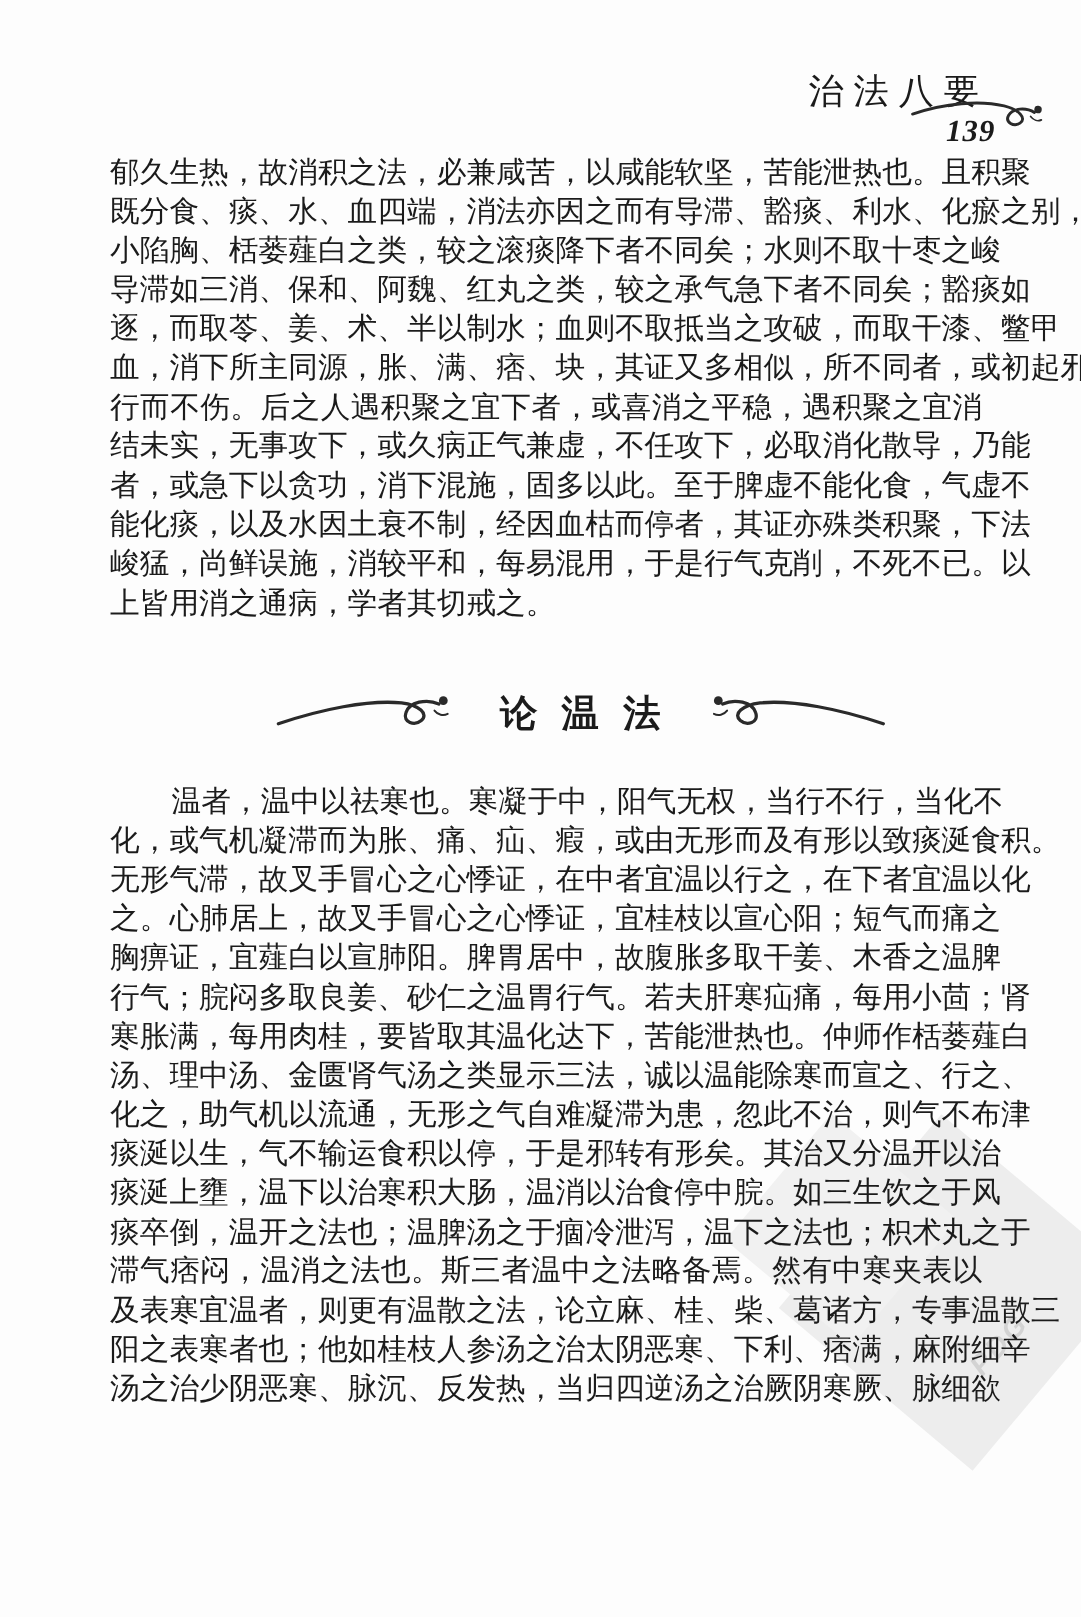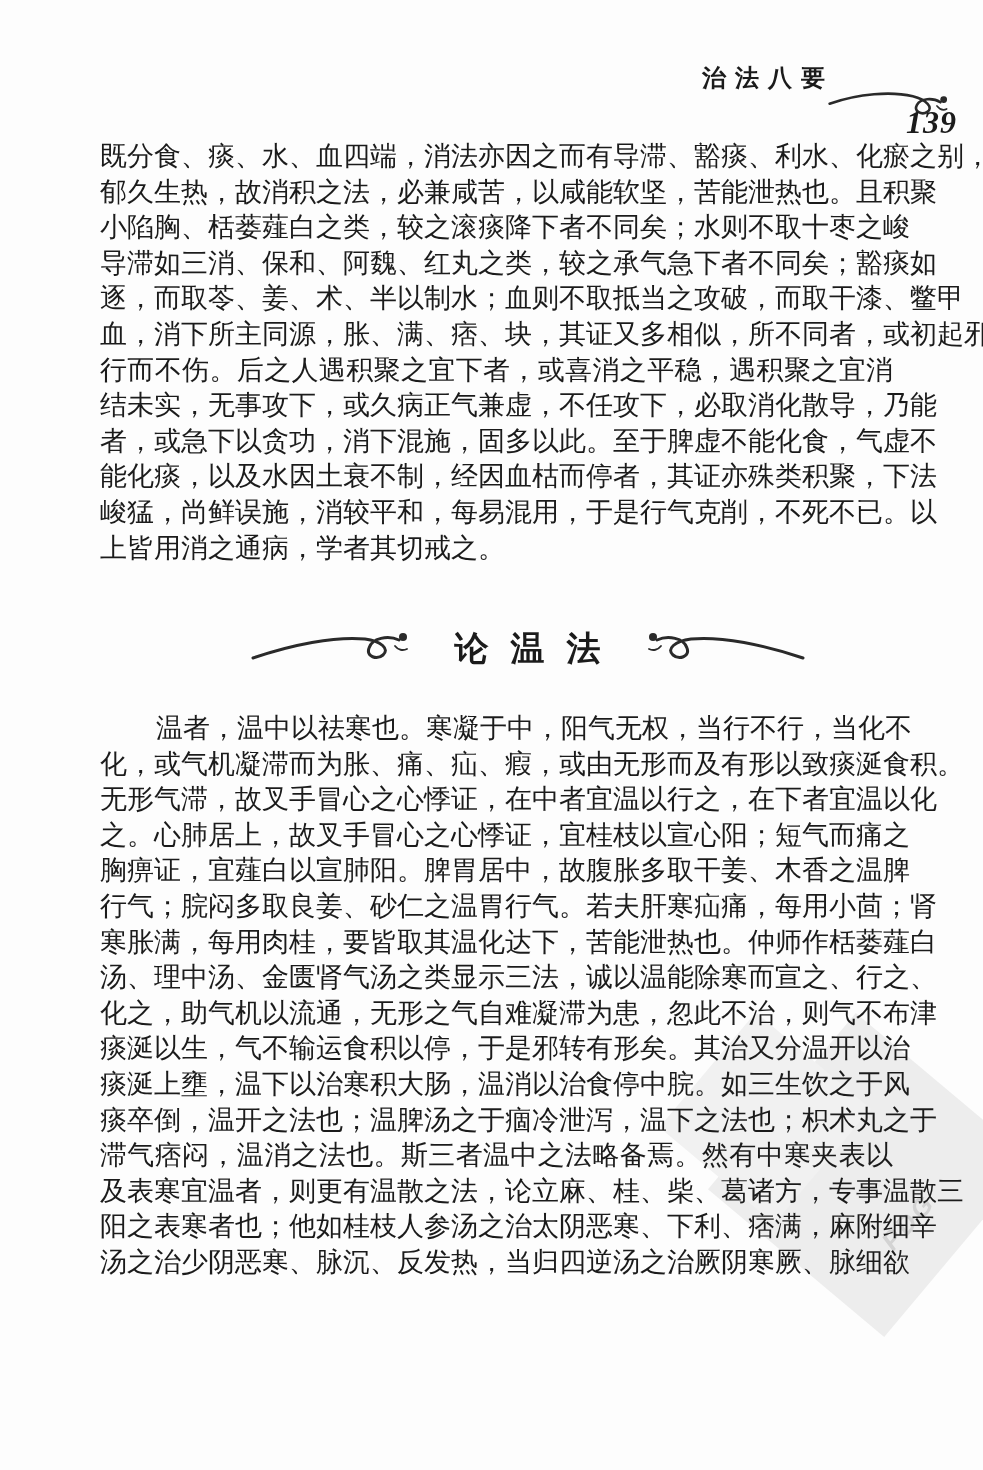"治法八要" .header-title { font-size: 24px -> 32px; font-weight: 700 -> 400; left: 702px -> 735px }
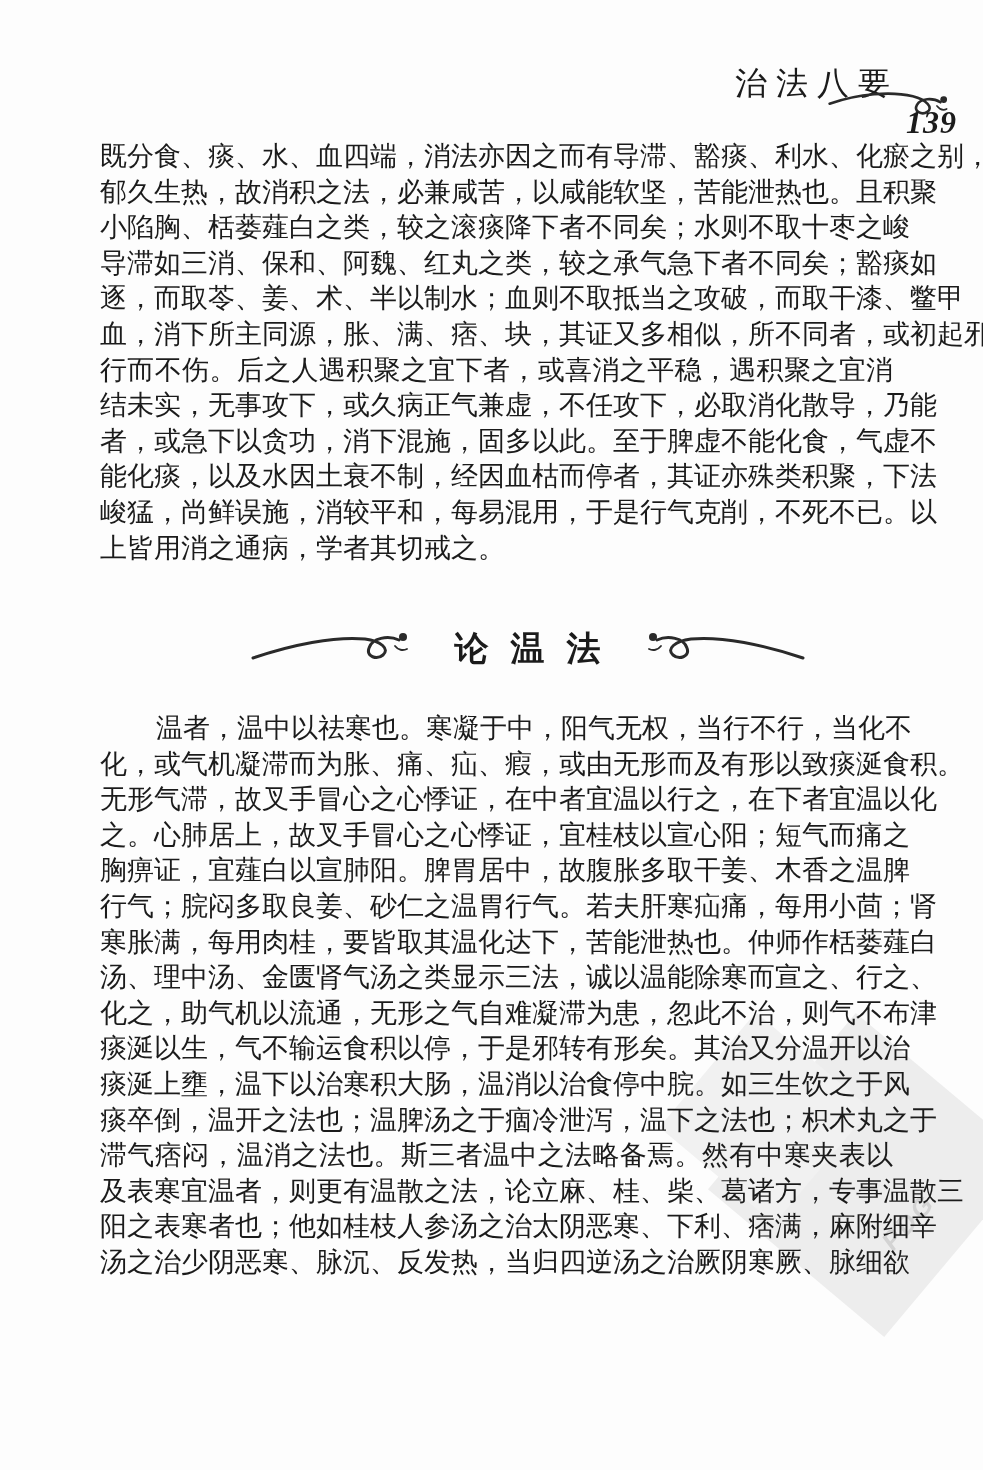"139" .page-number { font-size: 32px -> 28px; left: 906px -> 860px }
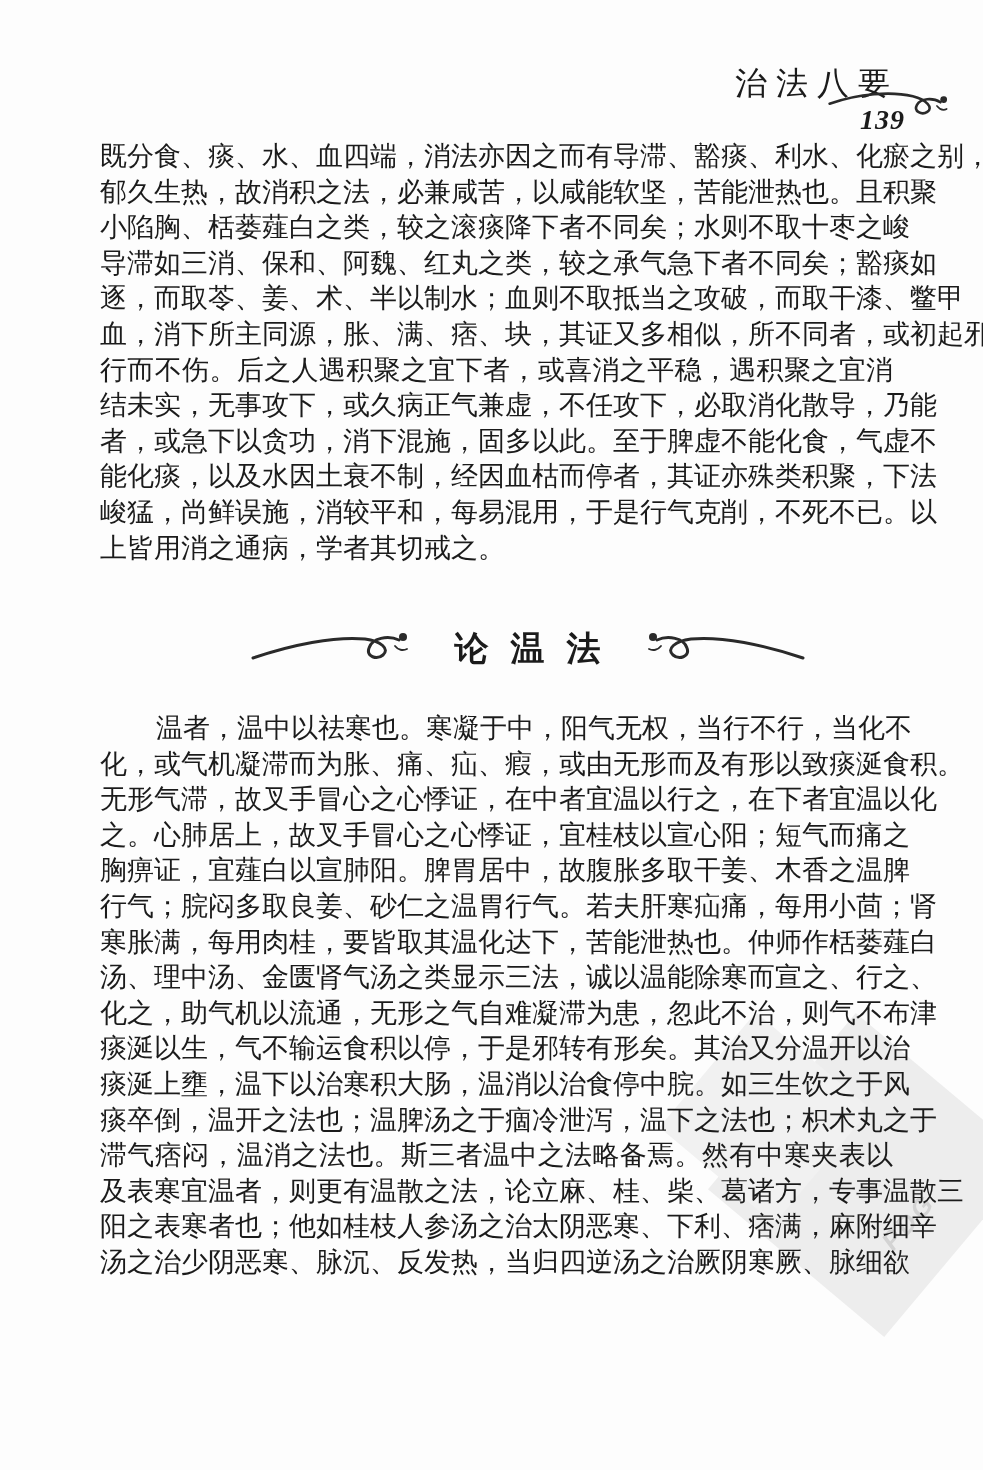"既分食、痰、水、血四端，消法亦因之而有导滞、豁痰、利水、化瘀之别，" div.textline { order: before "郁久生热，故消积之法，必兼咸苦，以咸能软坚，苦能泄热也。且积聚" -> after "郁久生热，故消积之法，必兼咸苦，以咸能软坚，苦能泄热也。且积聚" }
